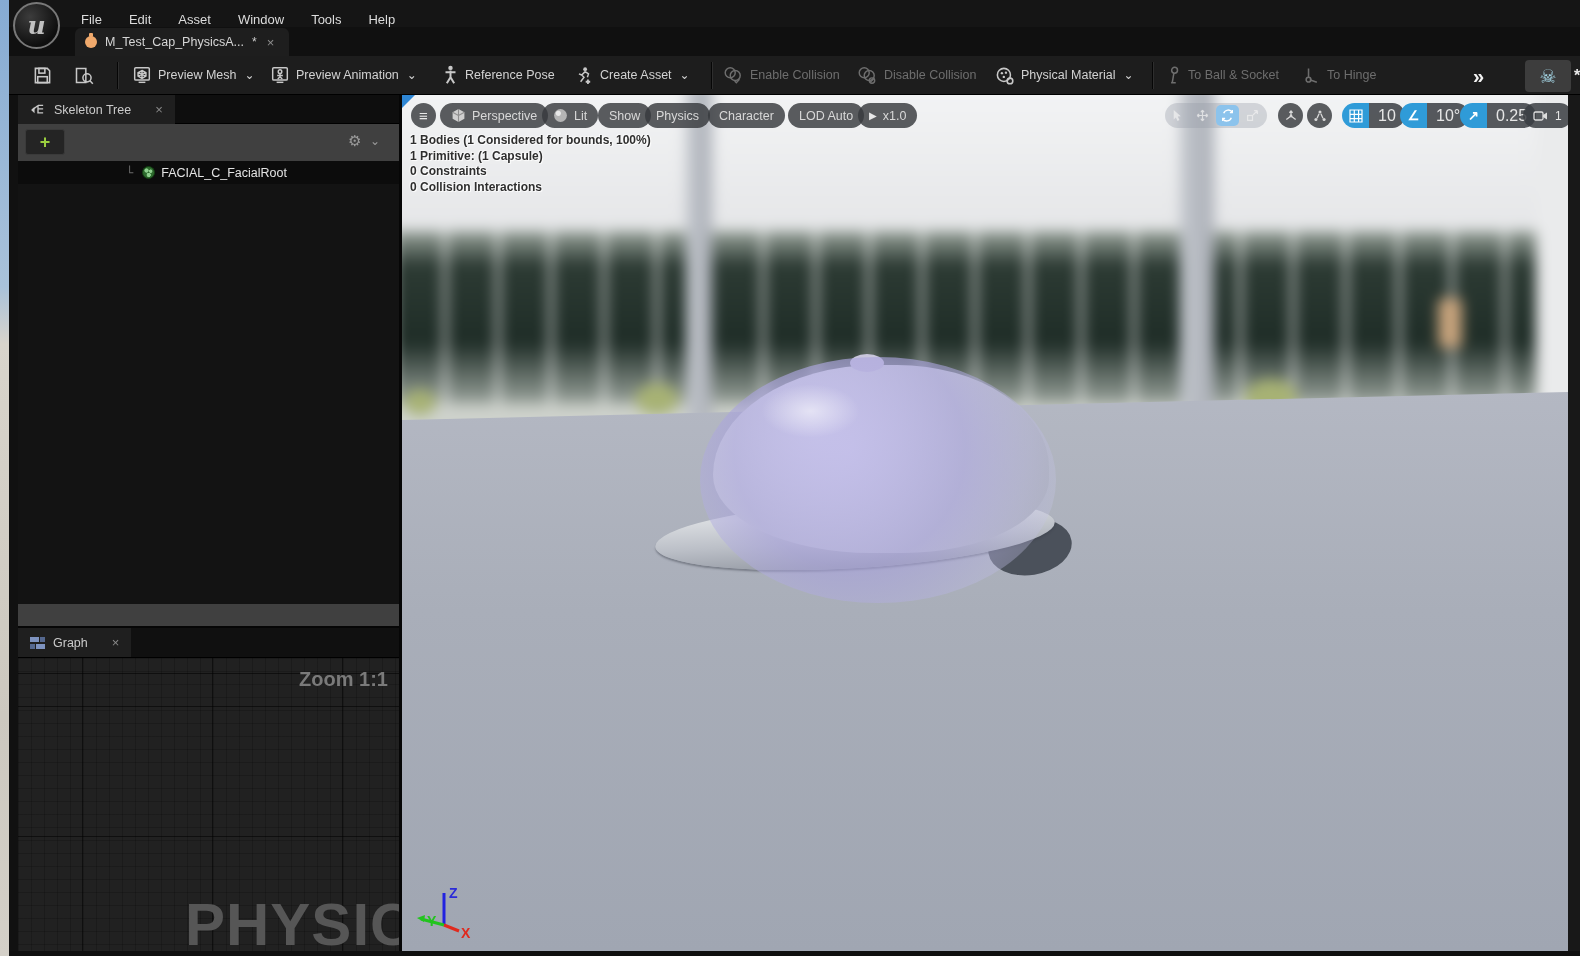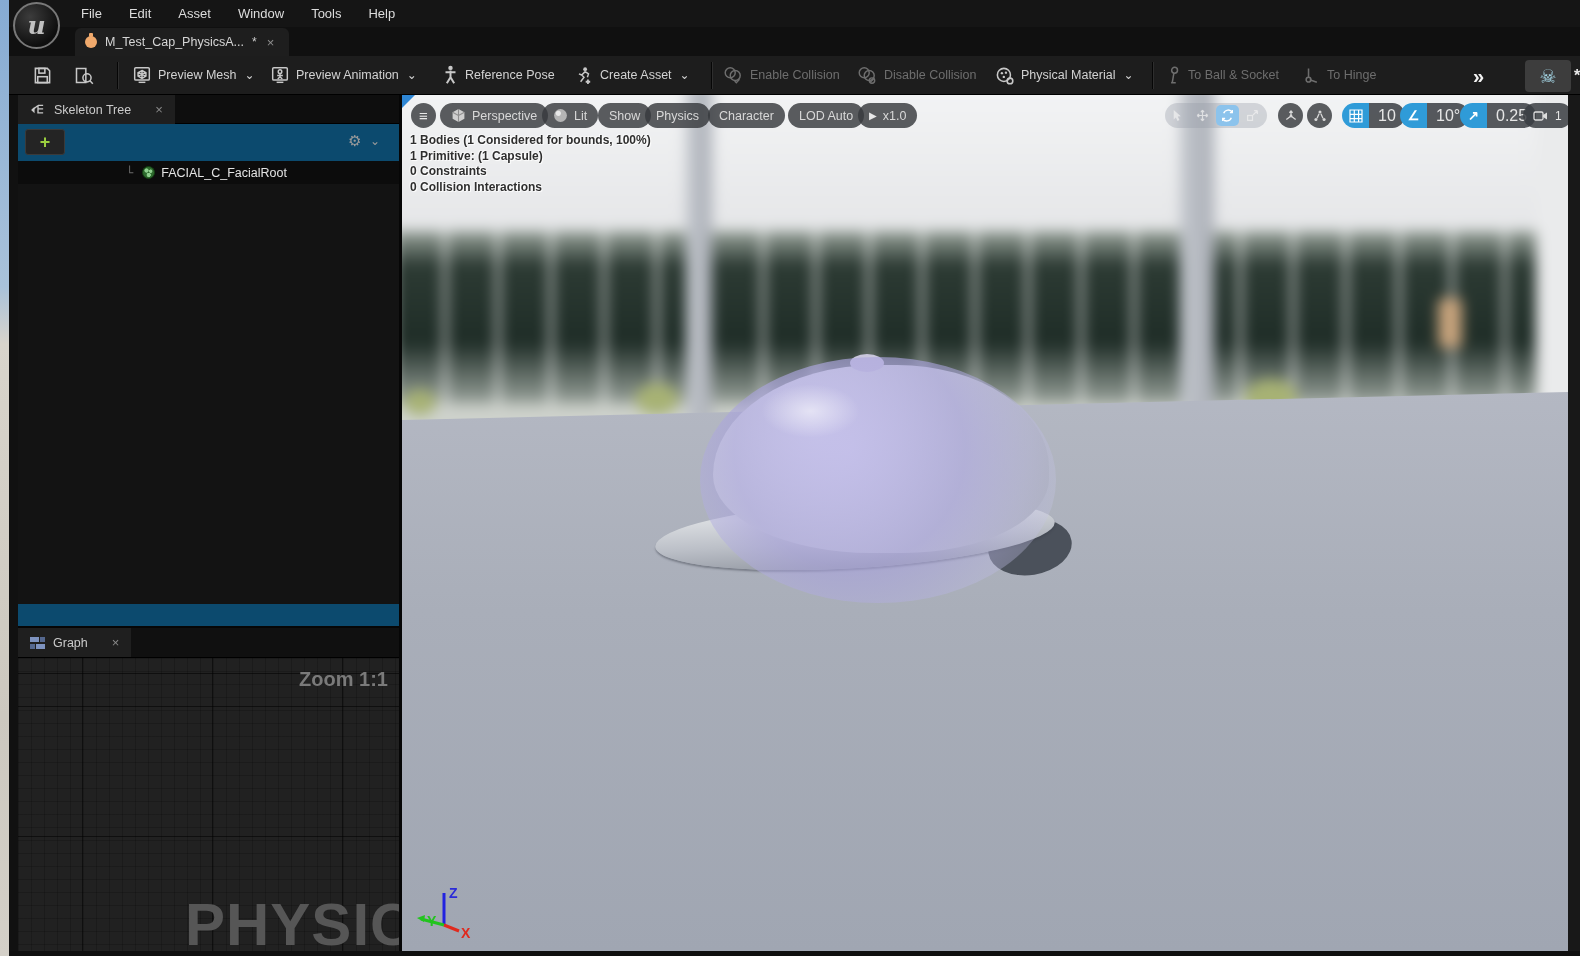"File" .menus { align-items: center -> flex-end }
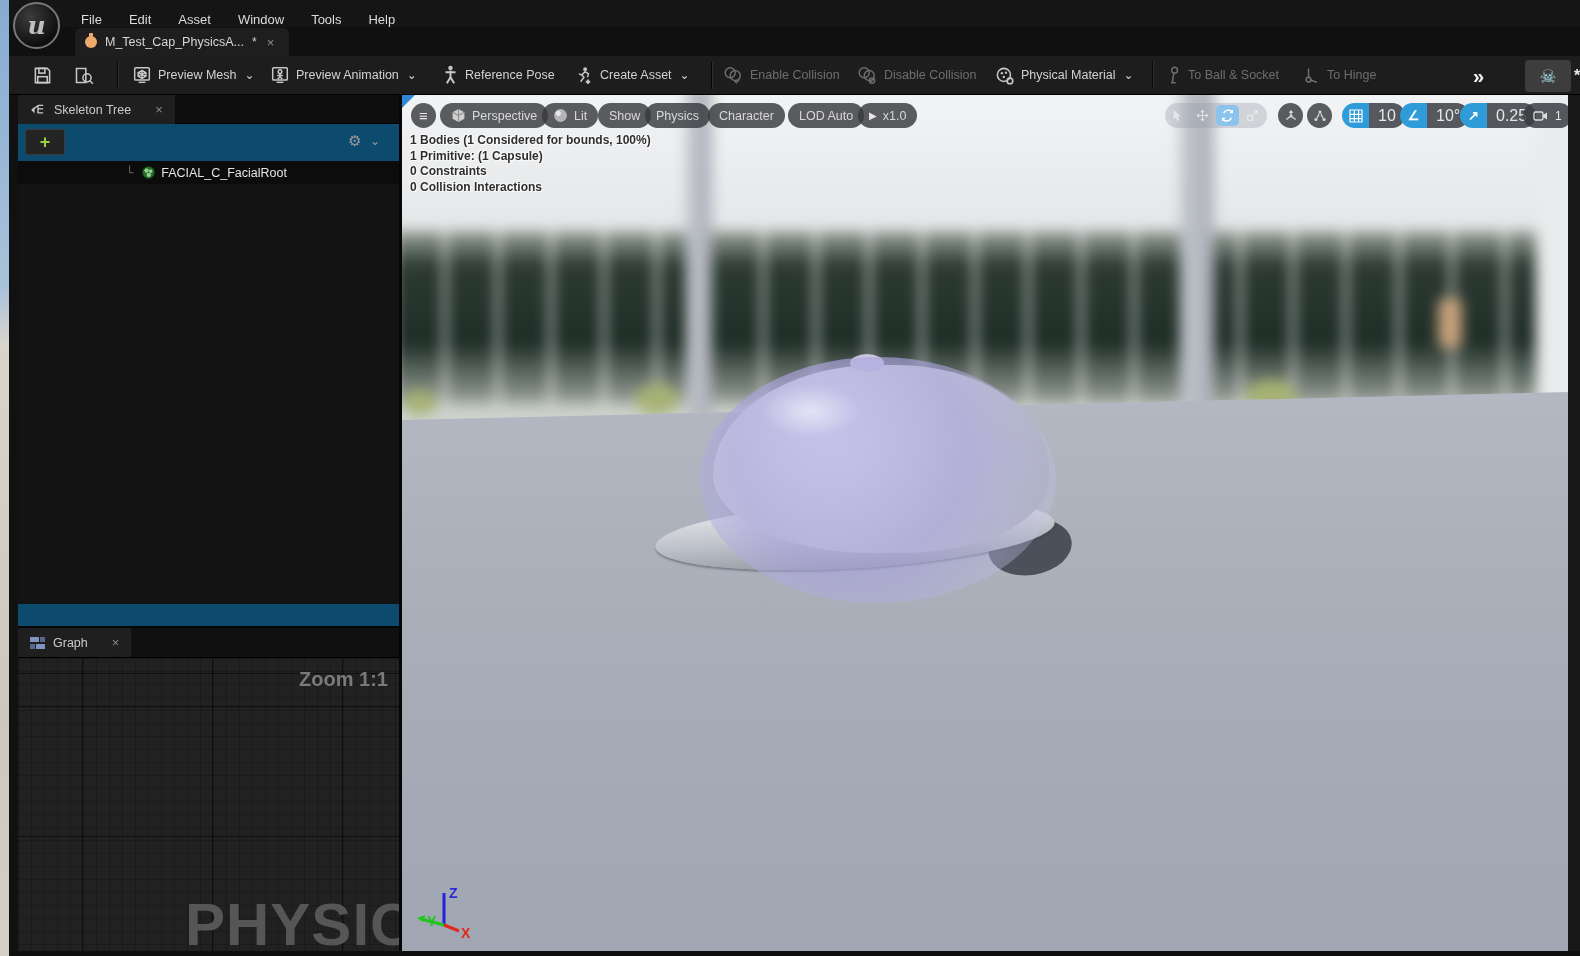"Skeleton Tree" .skeleton-panel { background: #0c4a6e -> #404040 }
